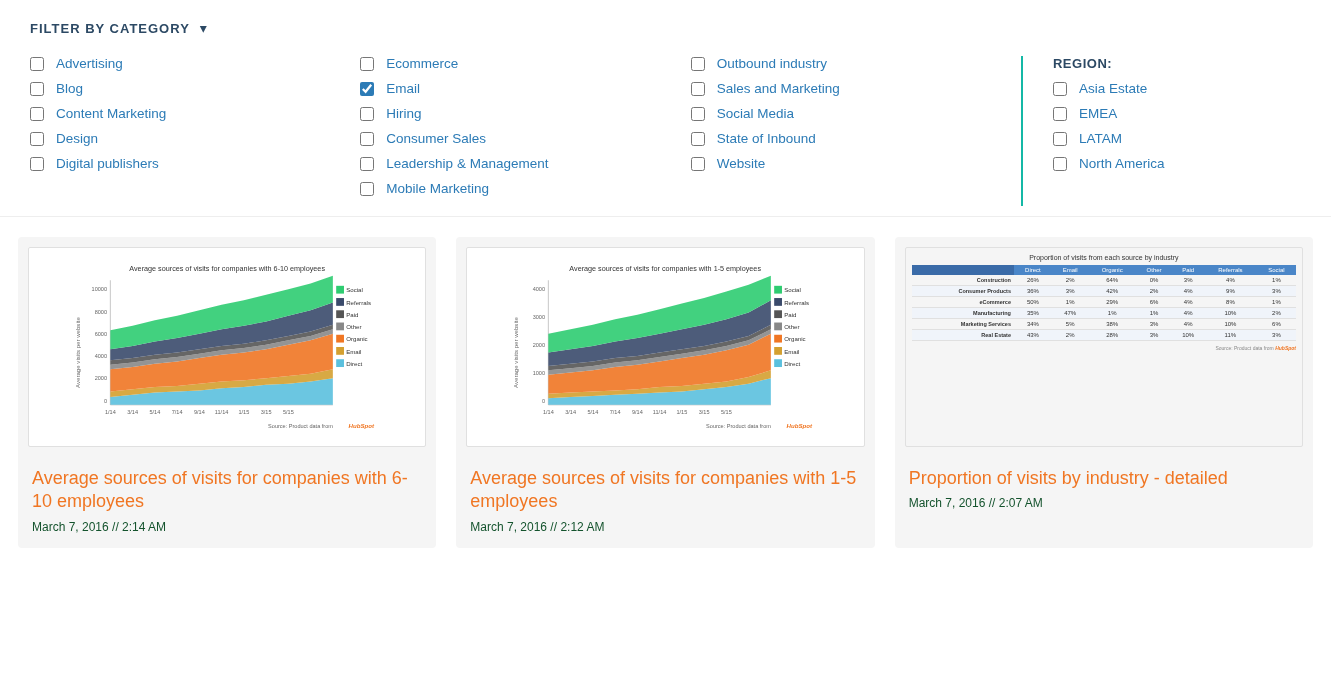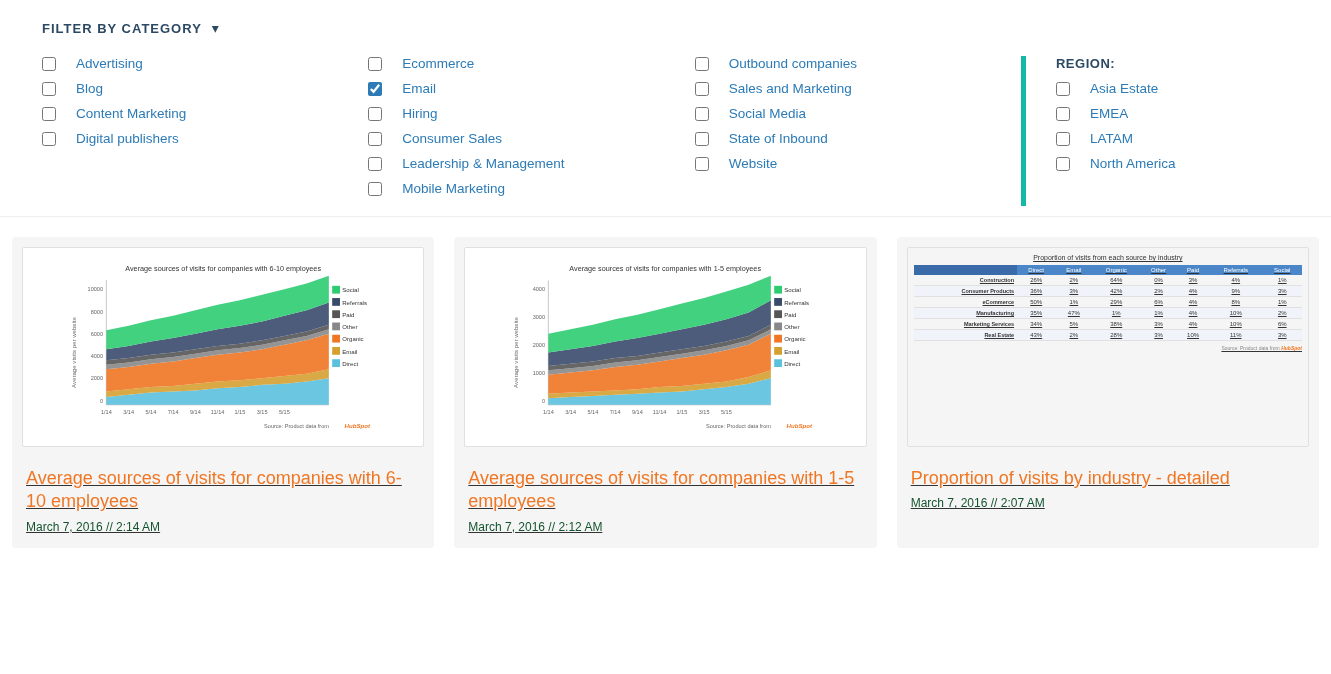"FILTER BY CATEGORY" .filter-section { padding: 20px 30px 10px 42px -> 20px 30px 10px 30px }
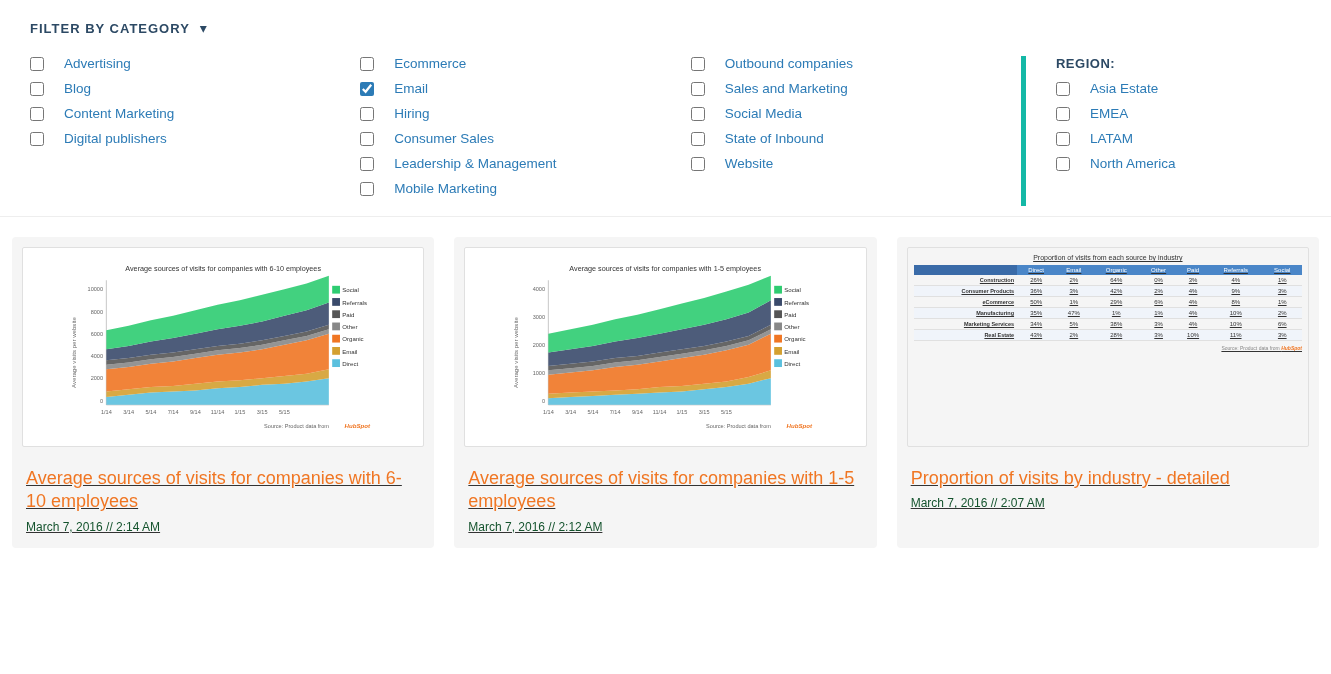"Advertising" .checkbox-item { gap: 20px -> 12px }
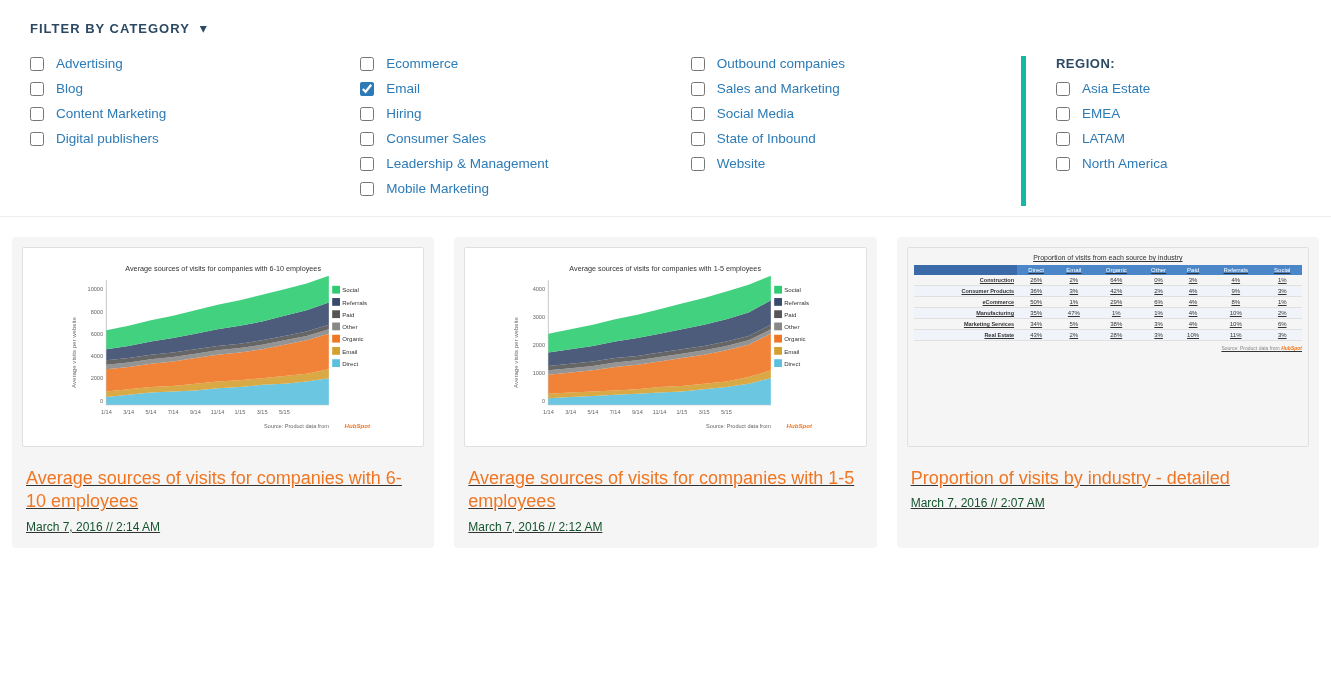"Outbound companies" span.checkbox-label { text: companies -> industry }
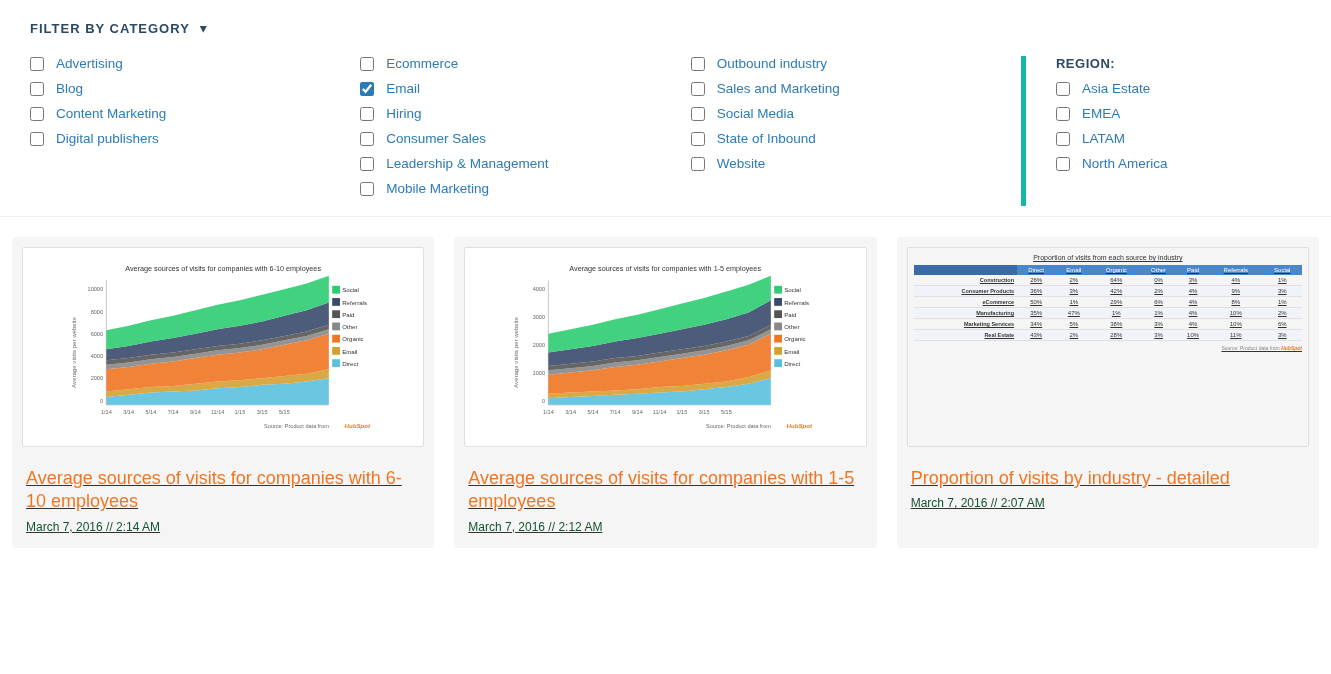"REGION:" .filter-col.region-col { border-left: 5px solid #14b8a6 -> 2px solid #14b8a6 }
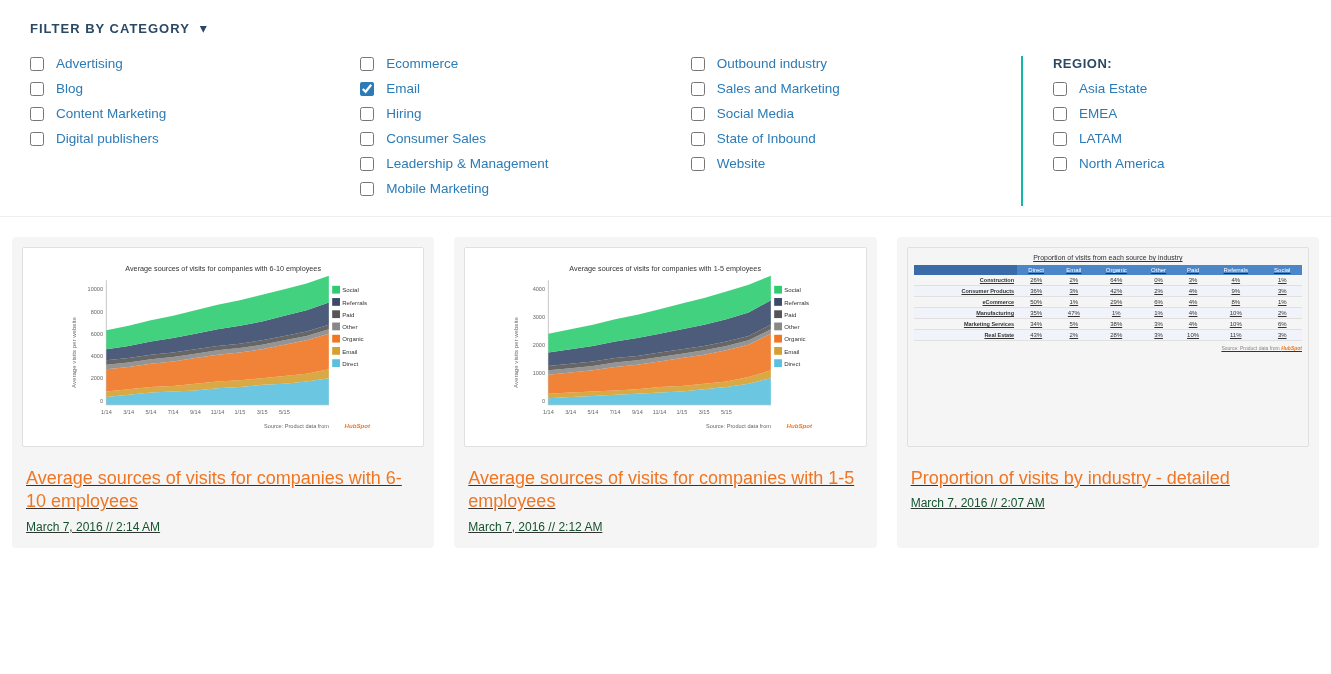"Design" div.checkbox-item { html: none -> <div> <input> <span>Design</span> </div> }
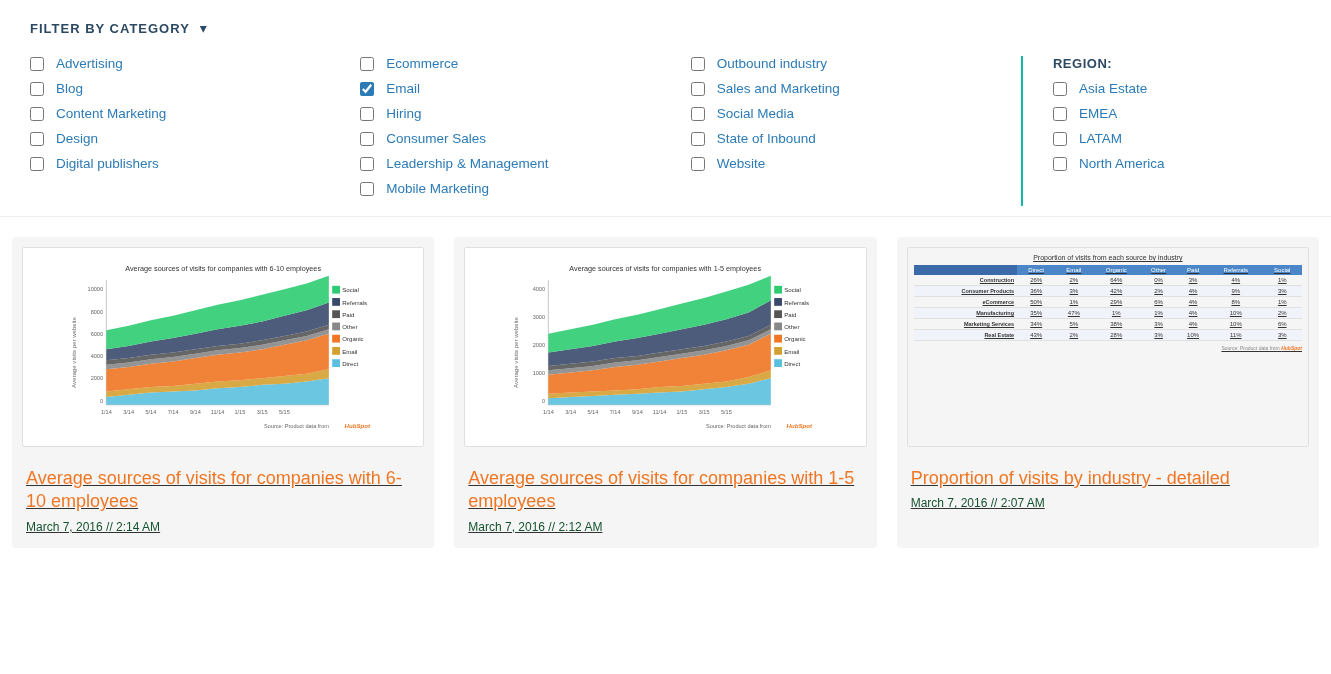"Average sources of visits for" .content-area { padding: 20px 12px -> 20px 18px; text-decoration: underline -> none }
